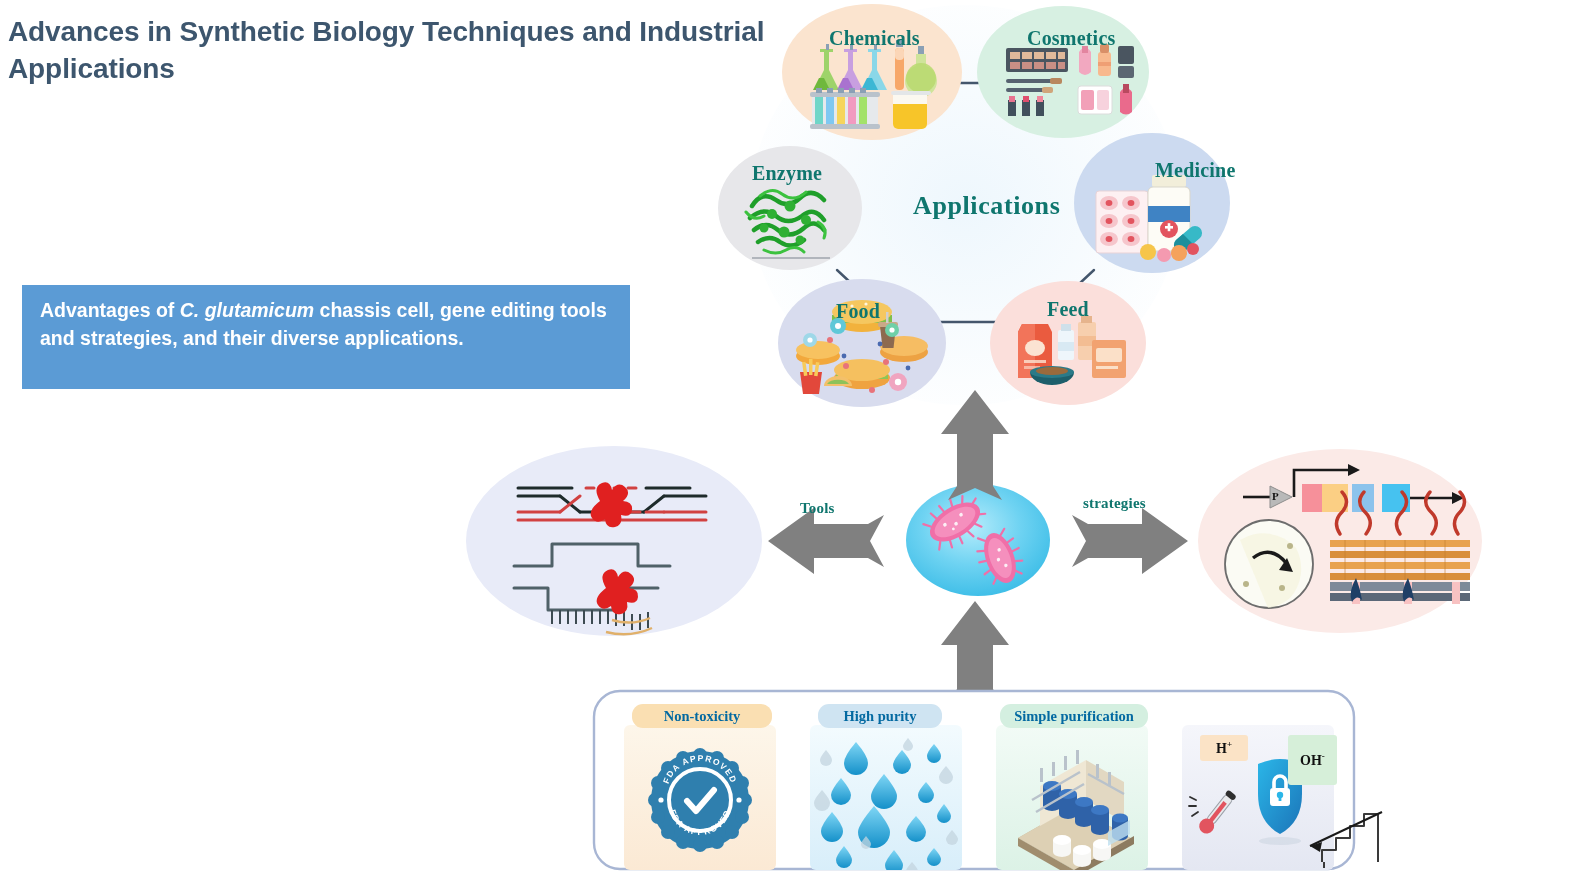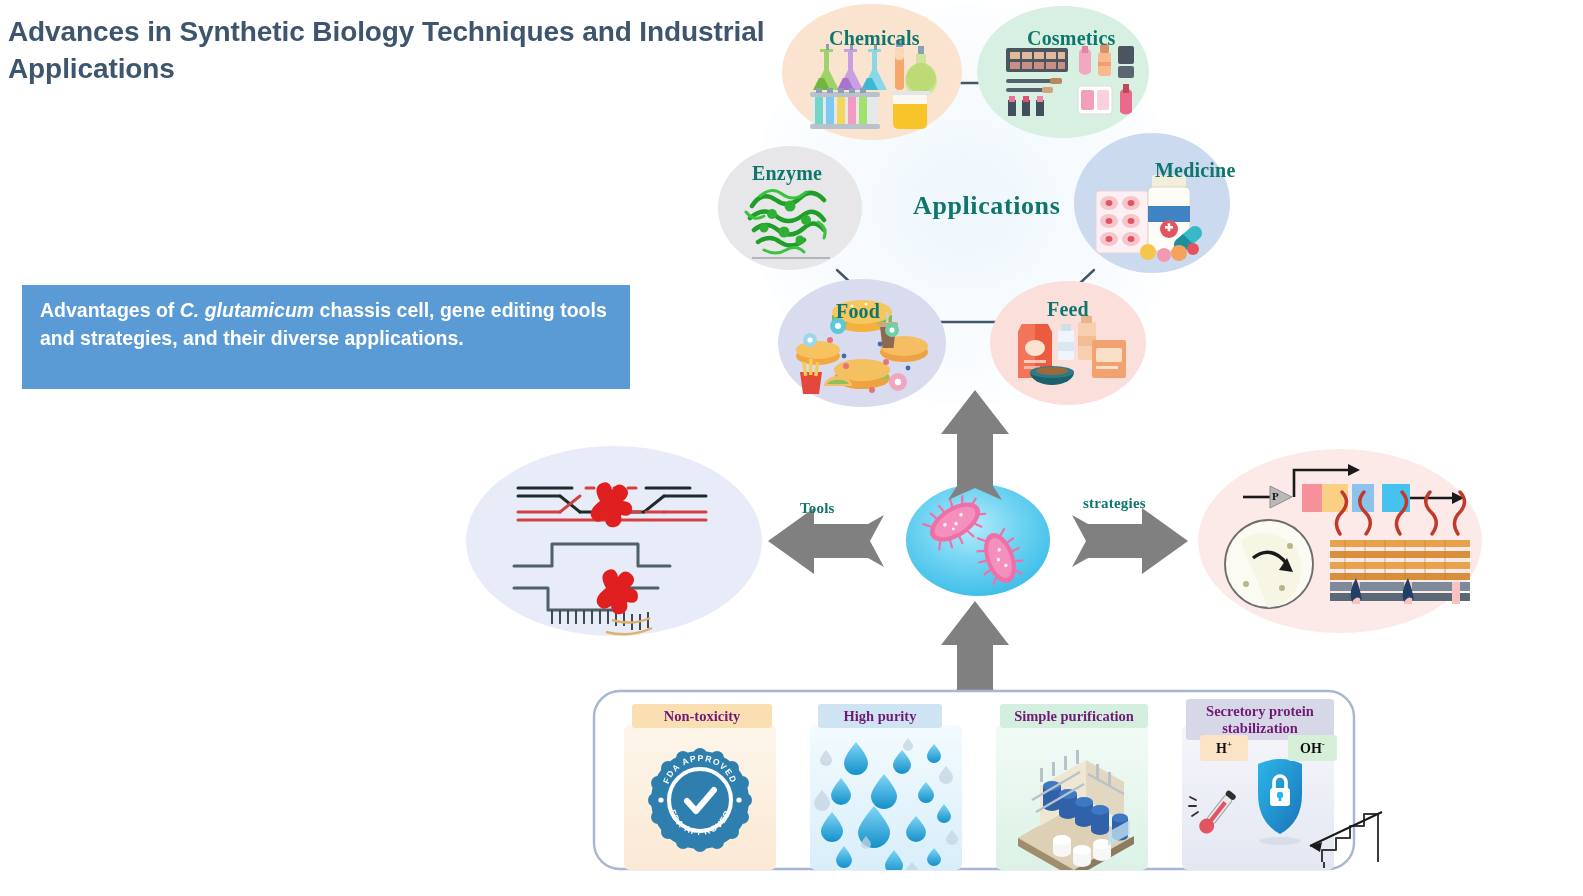"Non-toxicity" .chip-label { border-radius: 3px -> 11px; color: #701a75 -> #0369a1 }
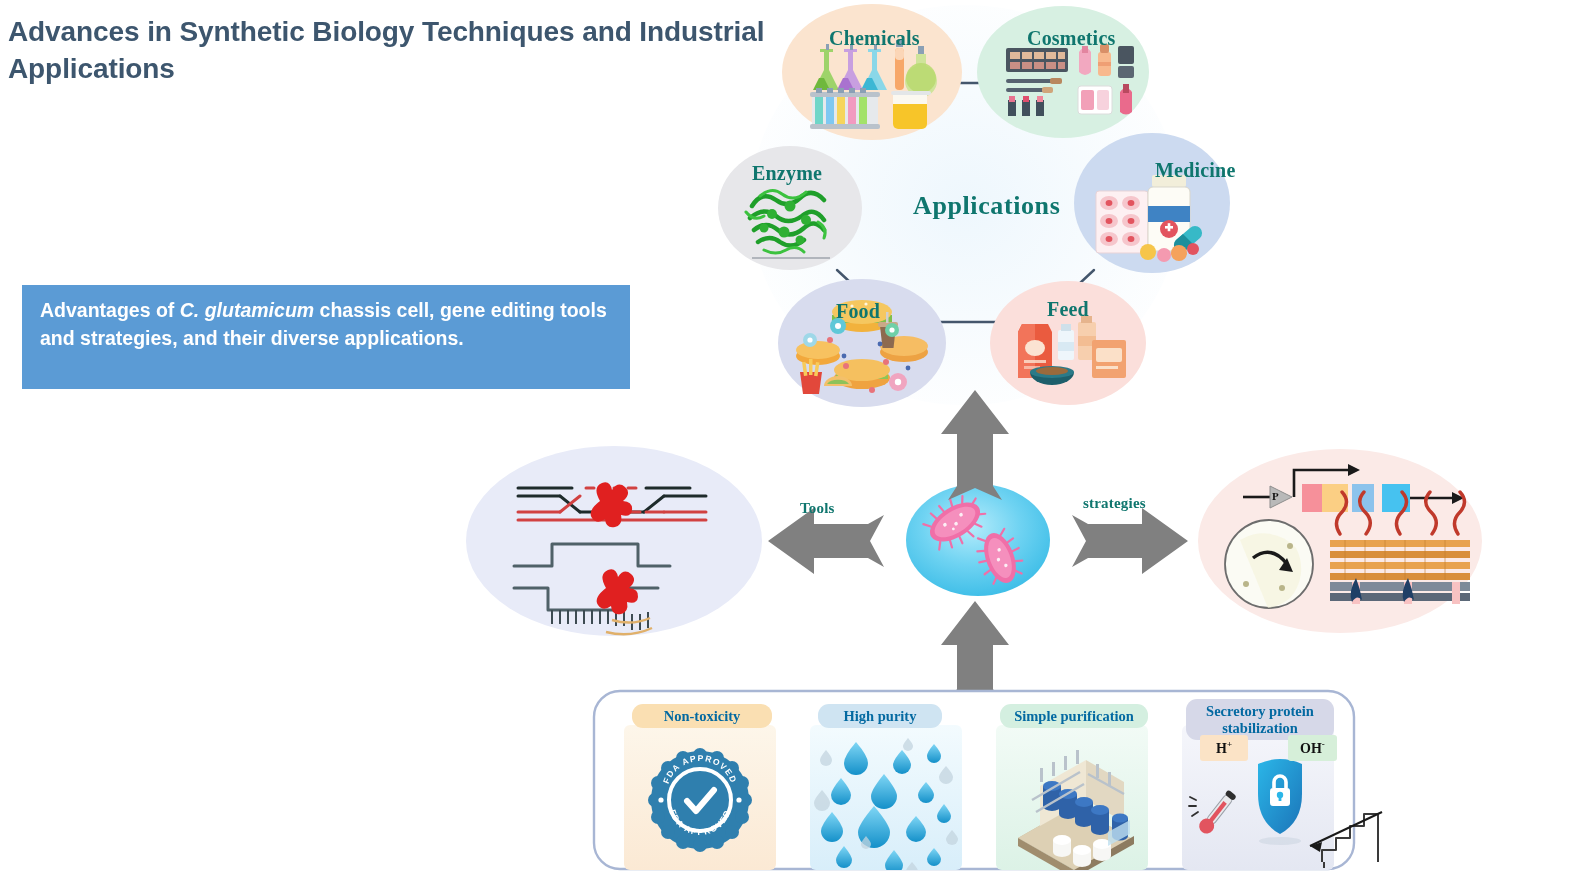"Secretory protein stabilization" div.chip-label { html: <div>Secretory protein stabilization</div> -> none }
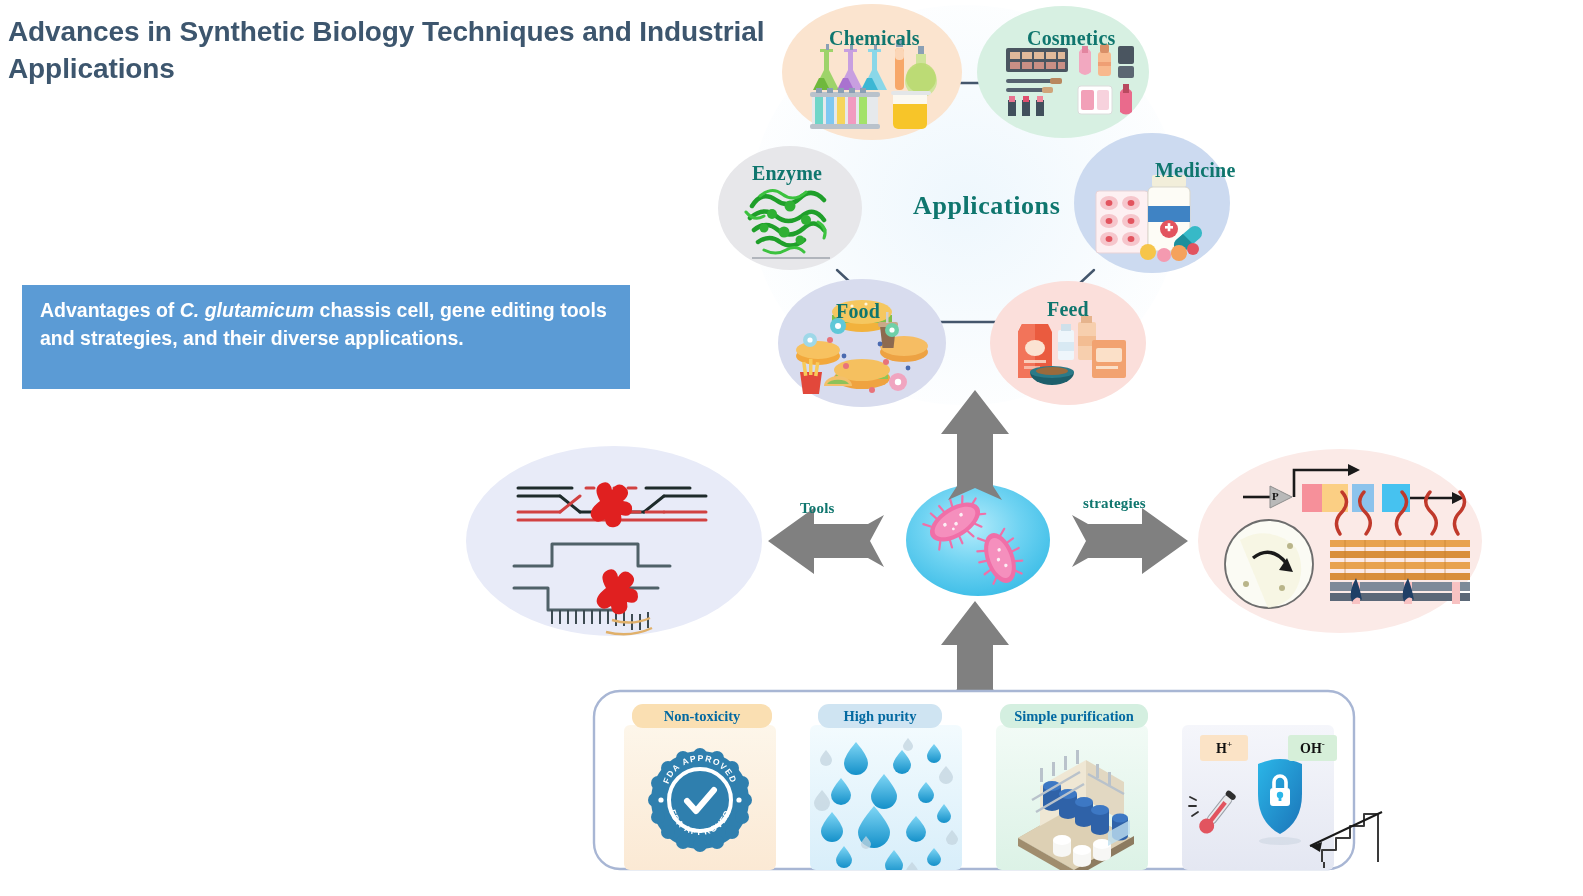"OH-" div.ion-label { padding: 4px 12px -> 16px 12px }
